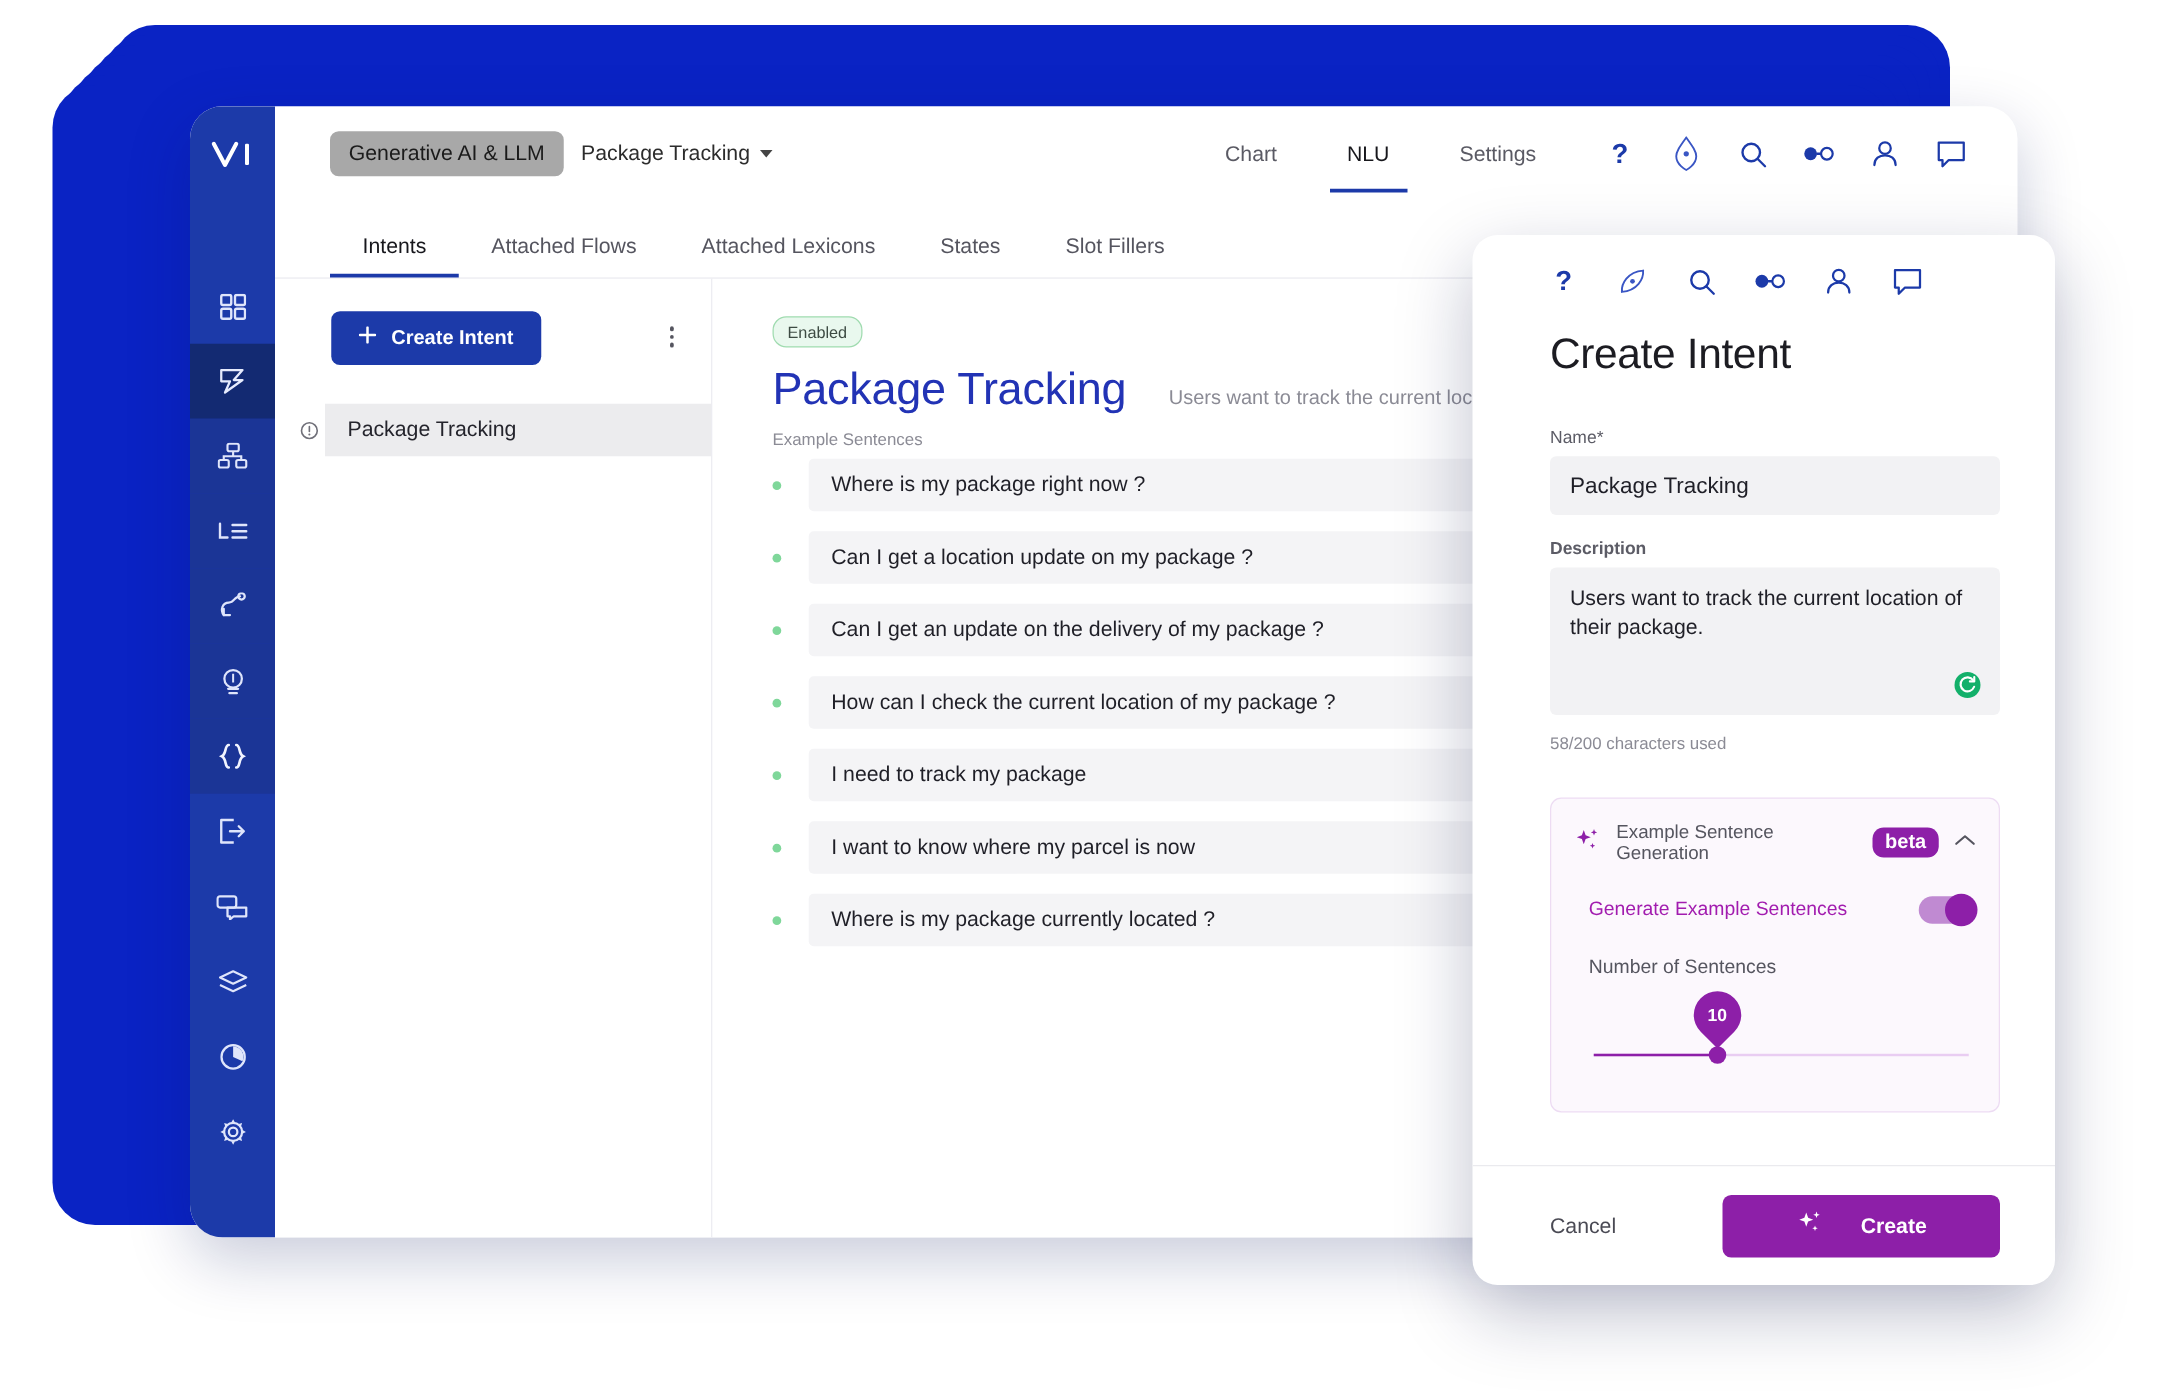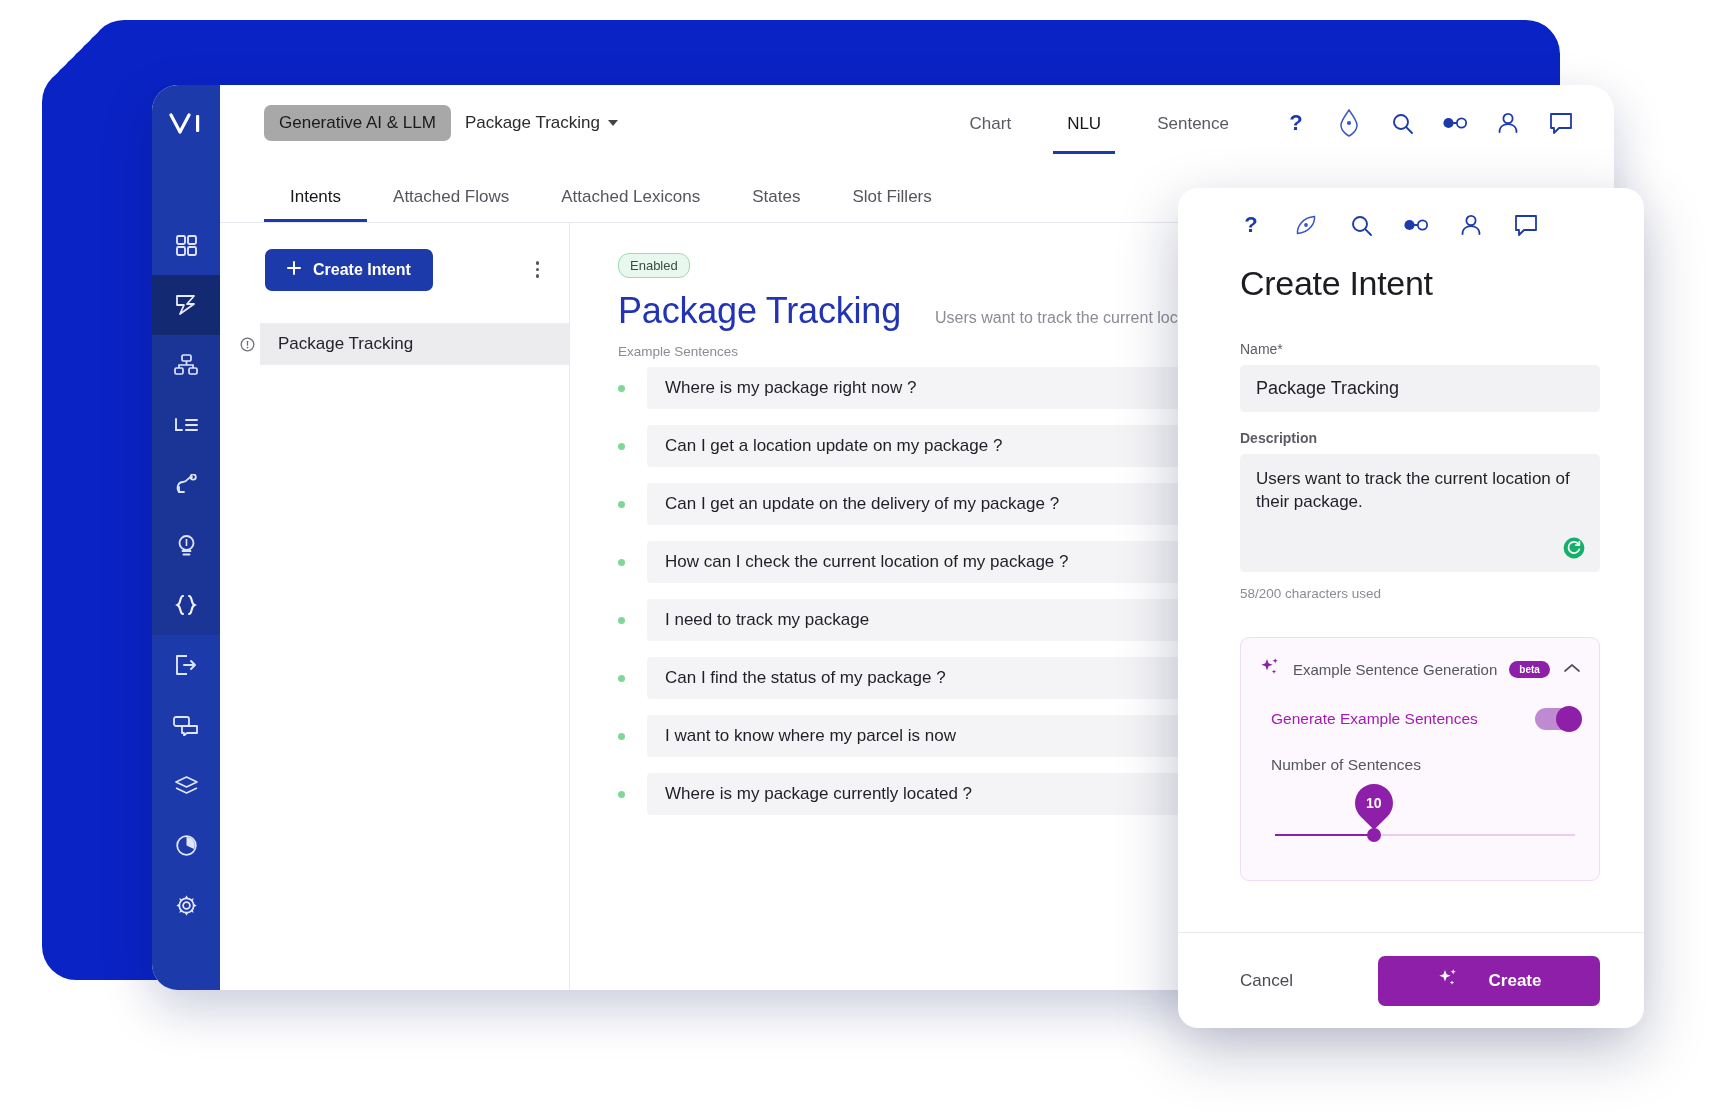"Sentence" div.htab { text: Sentence -> Settings }
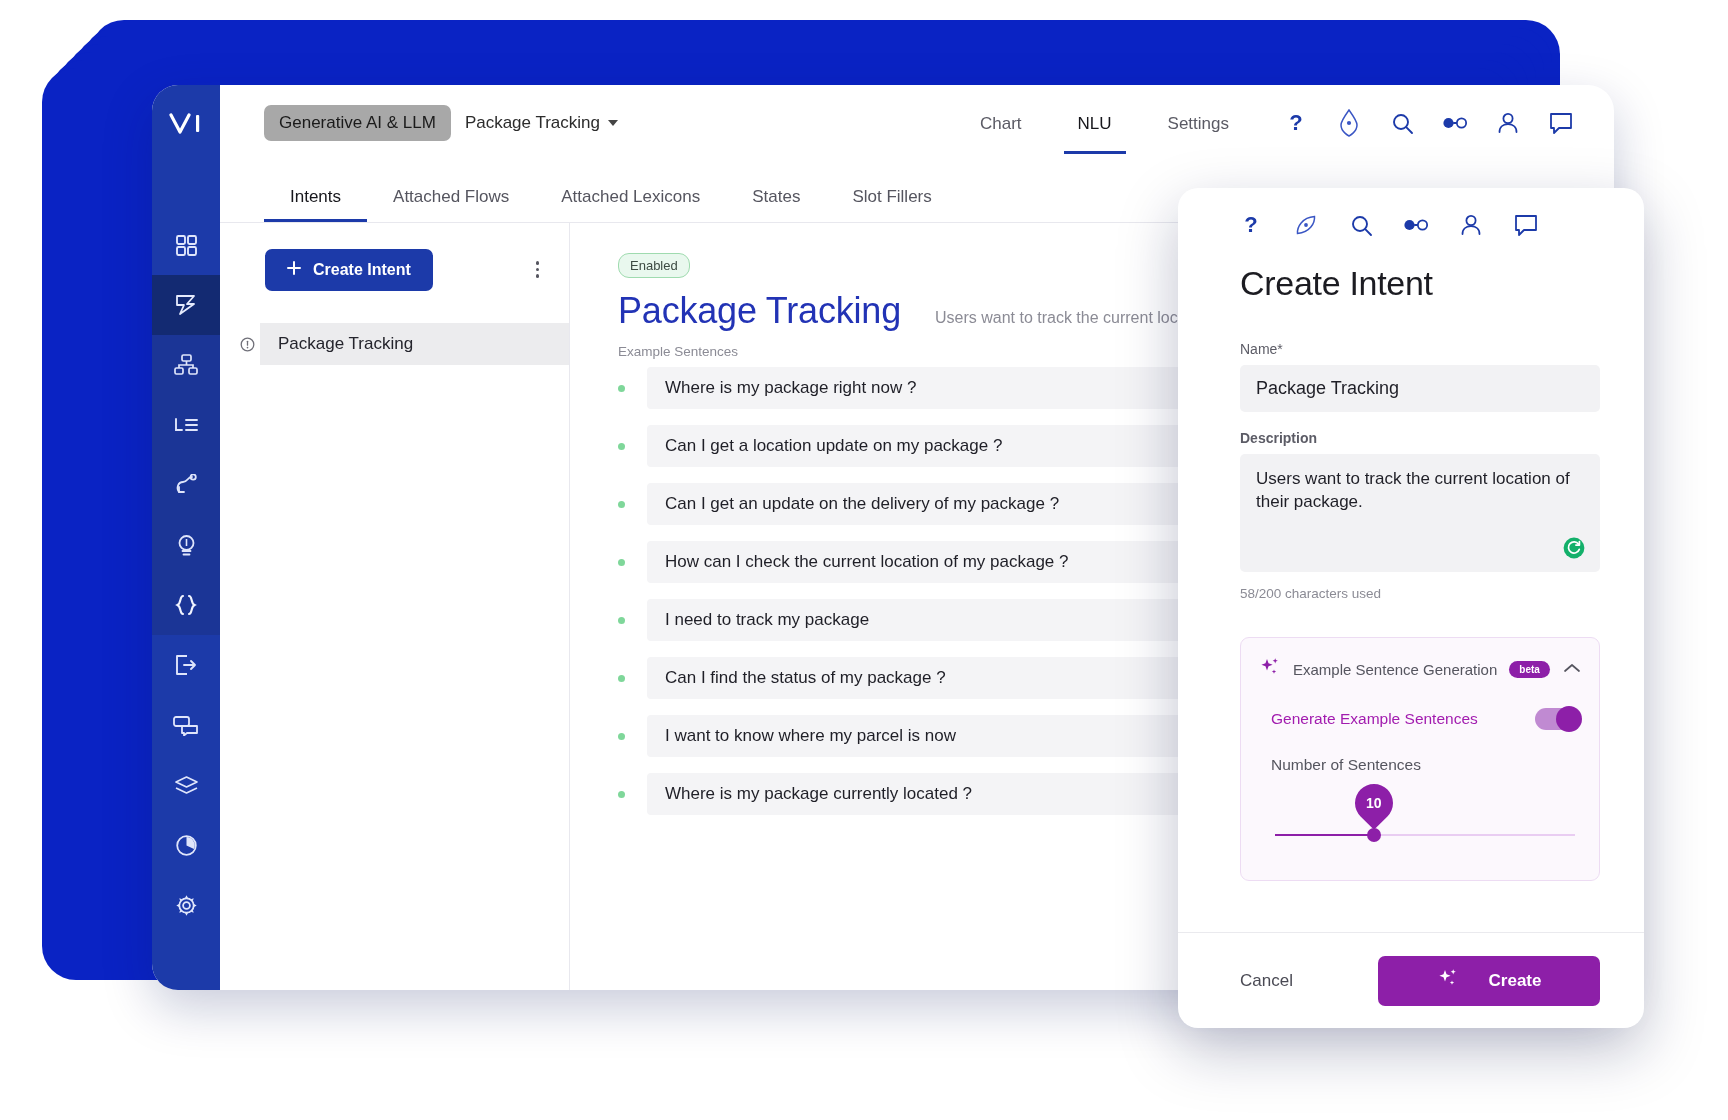"Can I find the status" div.ex-row { html: <div> <span></span> <span>Can I find the status of my package ?</span> </div> -> none }
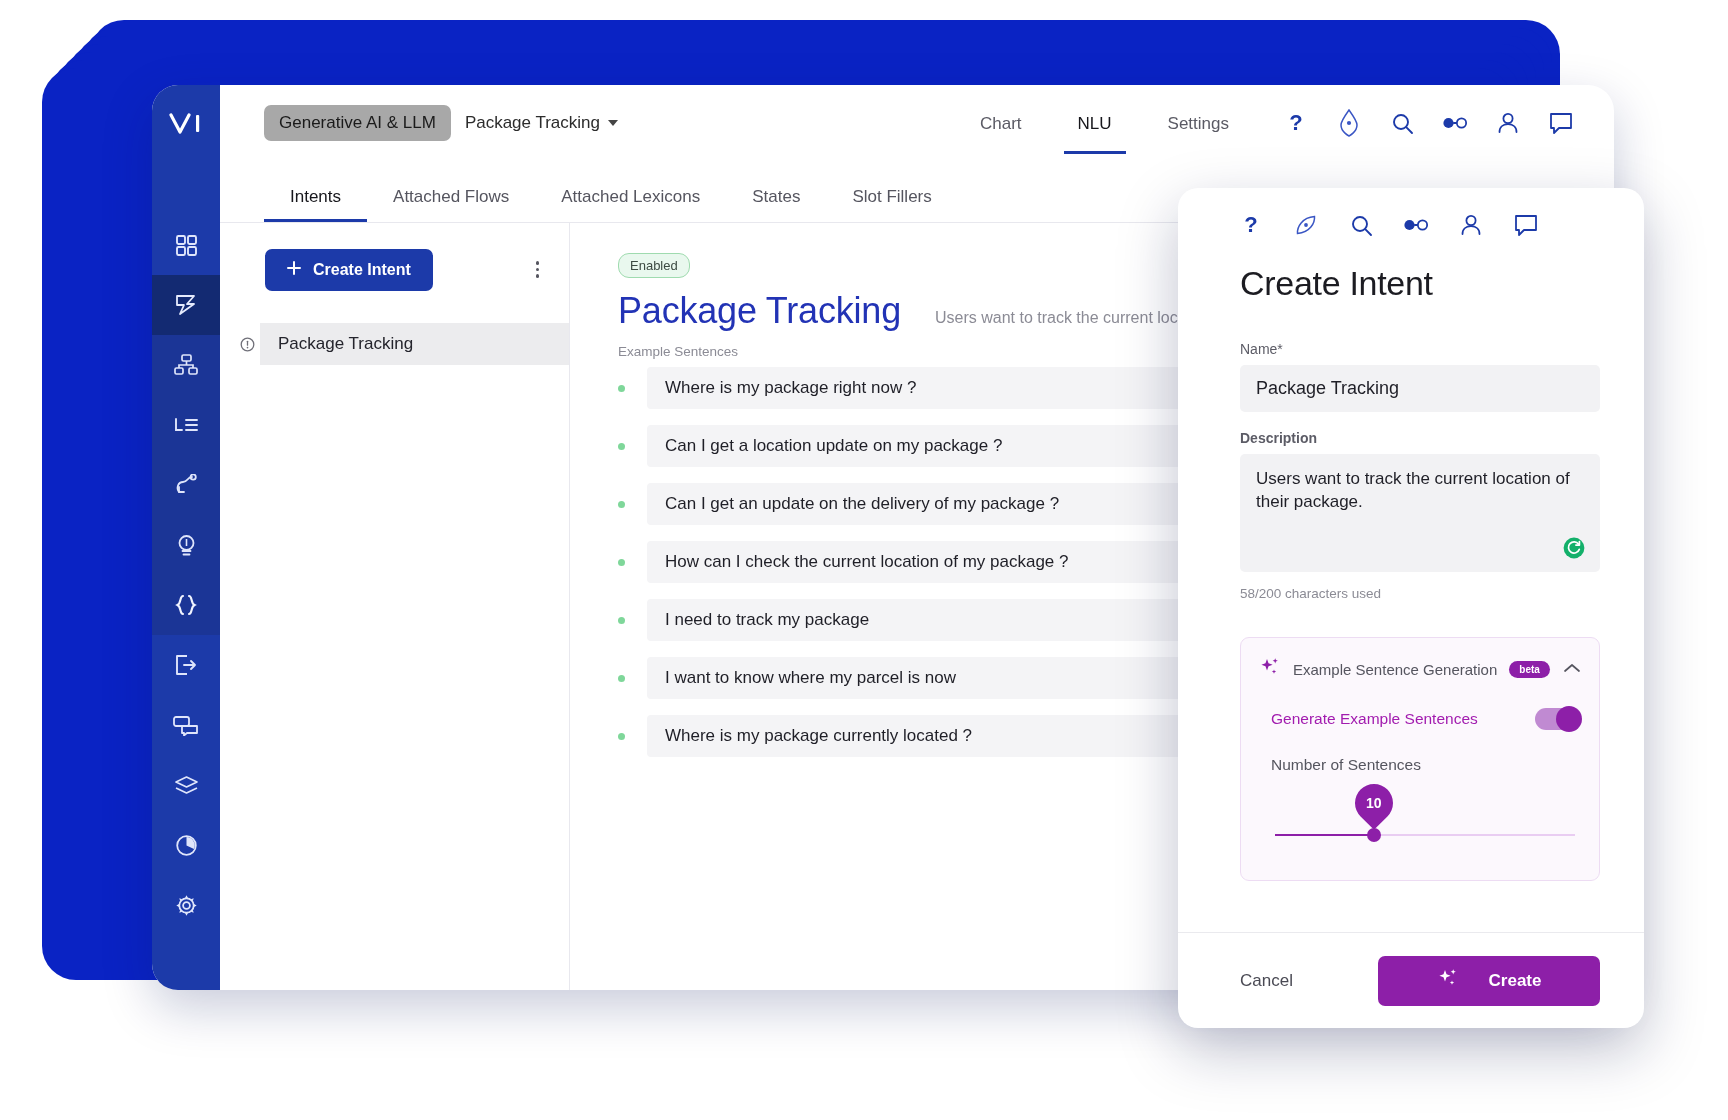"beta" #beta-badge { font-size: 10px -> 16px }
